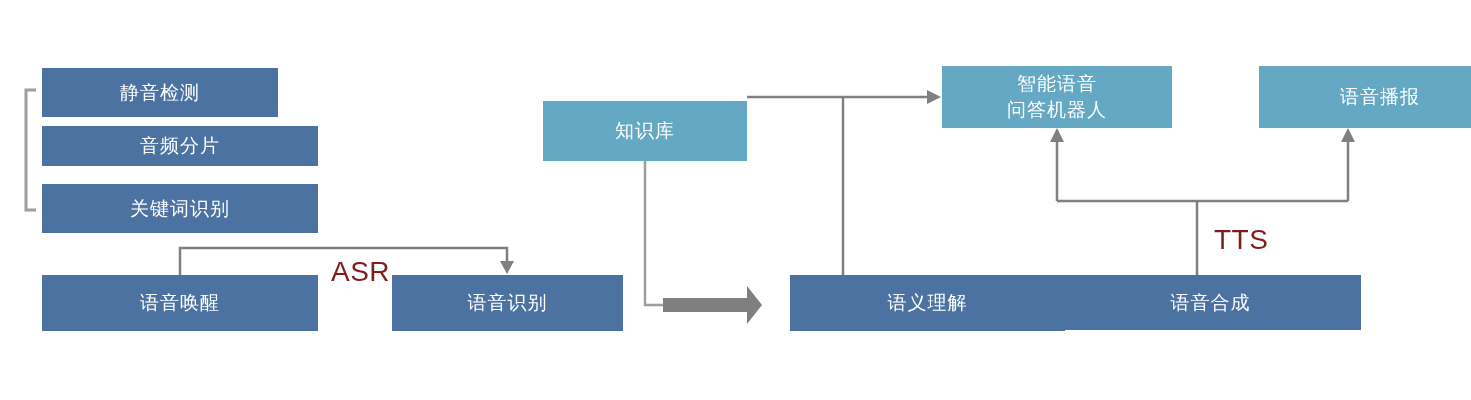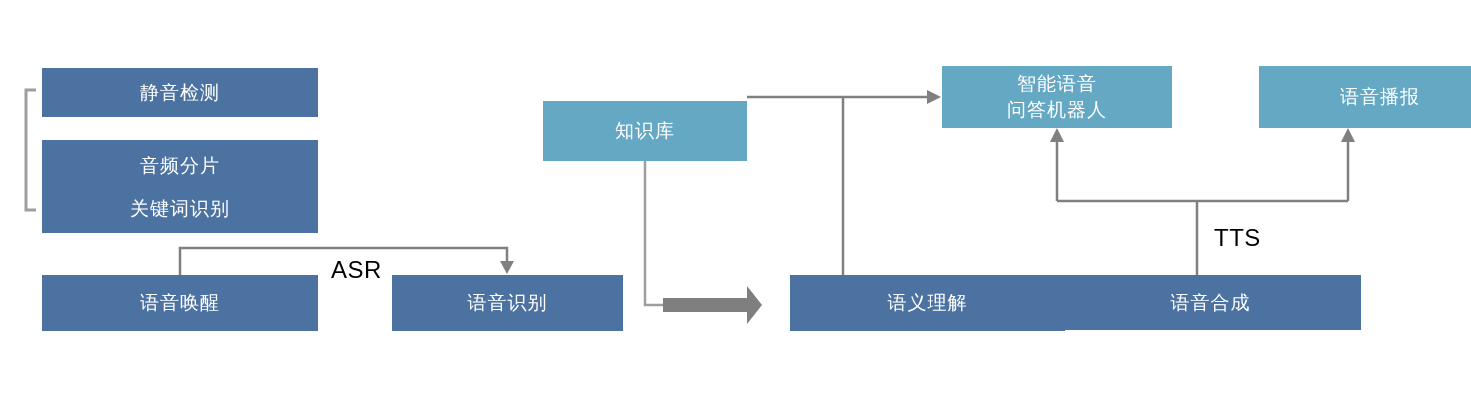"静音检测" div.box { width: 276px -> 236px }
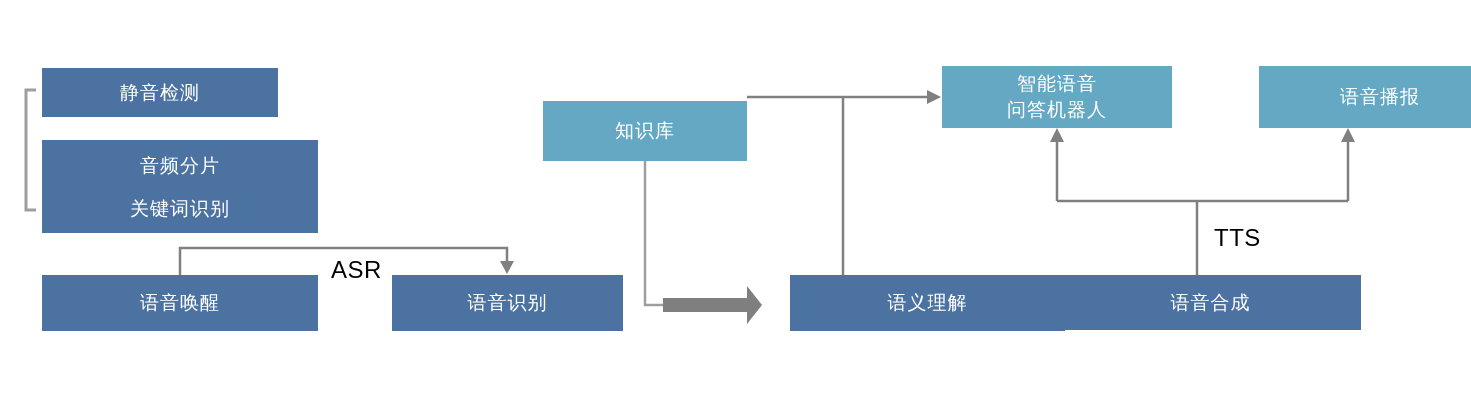"音频分片" div.box { height: 52px -> 40px; top: 140px -> 126px }
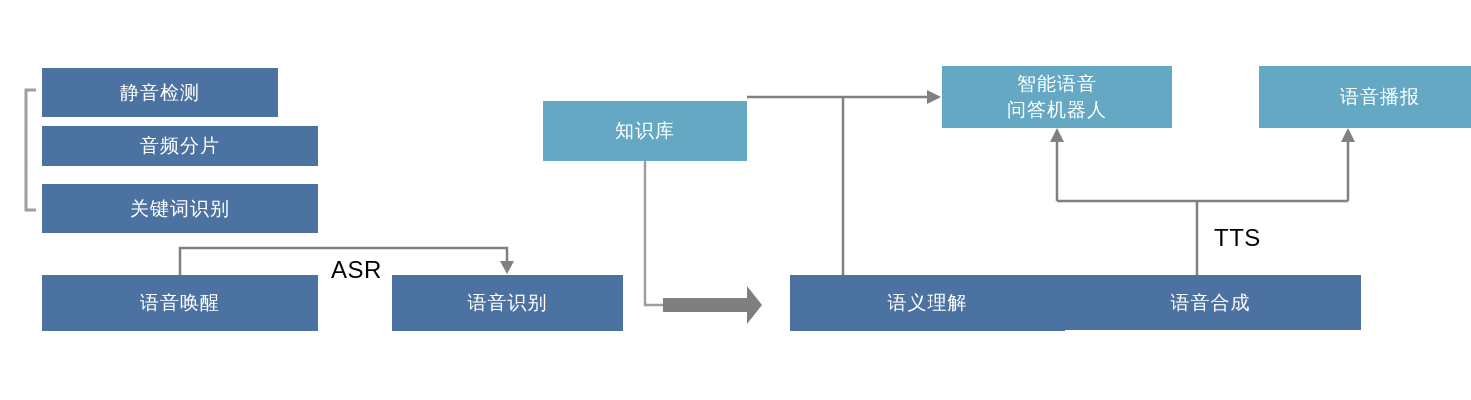"TTS" .flow-label { color: #000000 -> #7f1d1d; font-size: 24px -> 28px }
